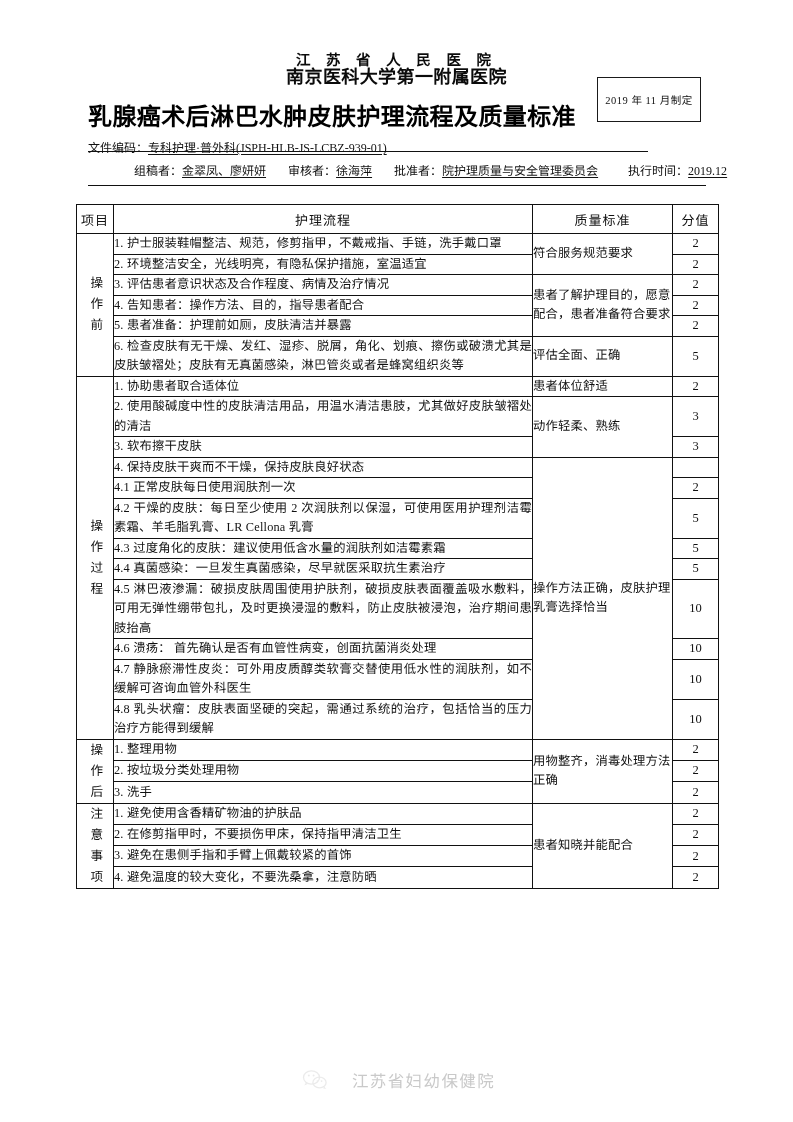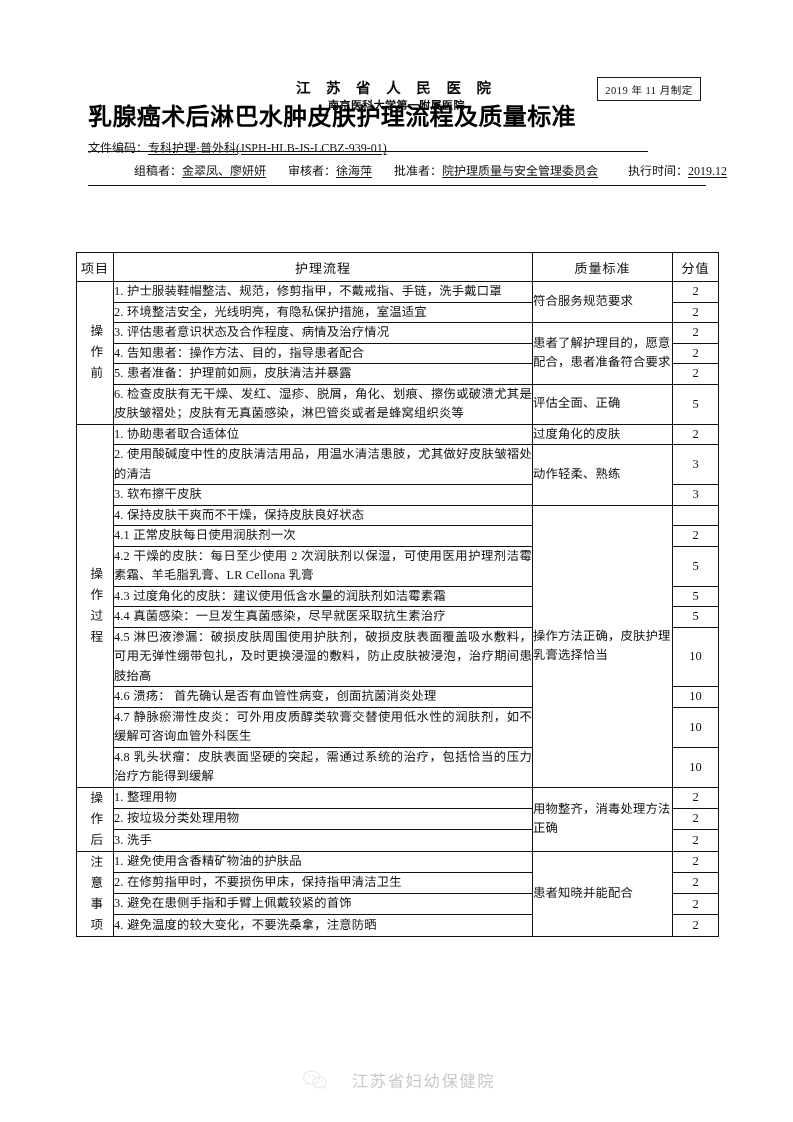"江 苏 省 人 民" .hdr-org { margin-top: 28px -> none }
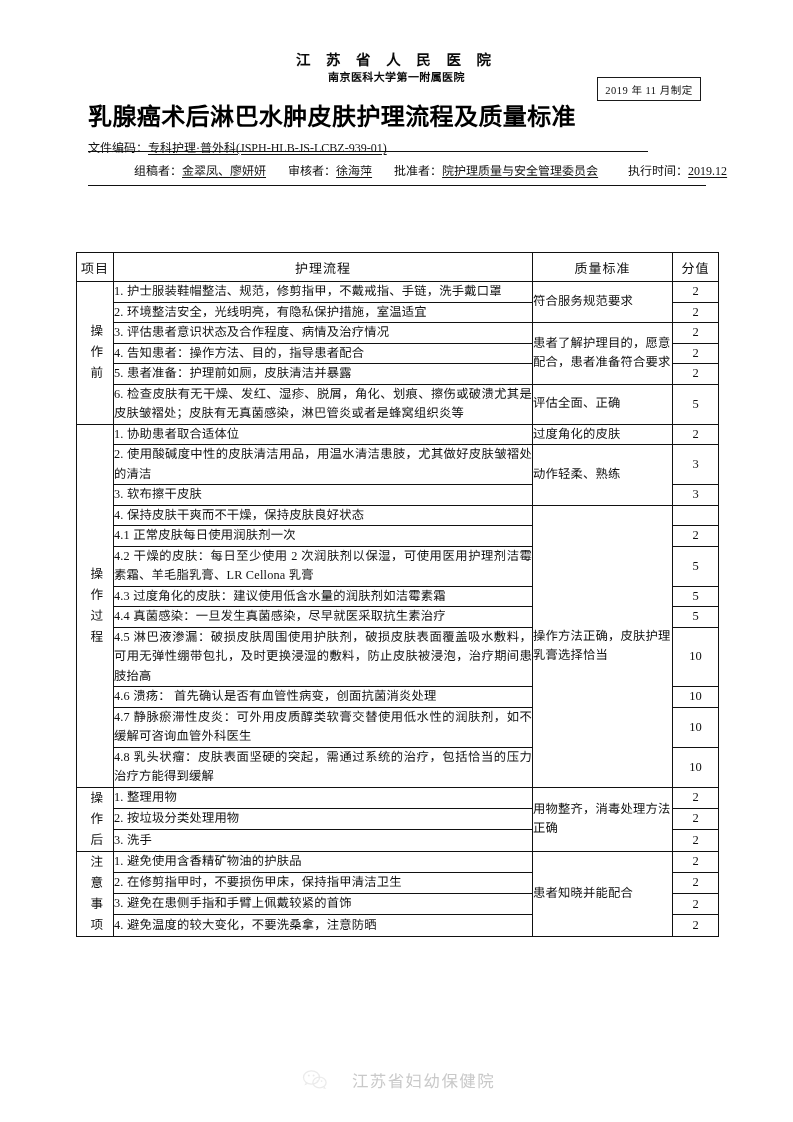"南京医科大学第一附属医院" .hdr-sub { font-size: 11px -> 18px }
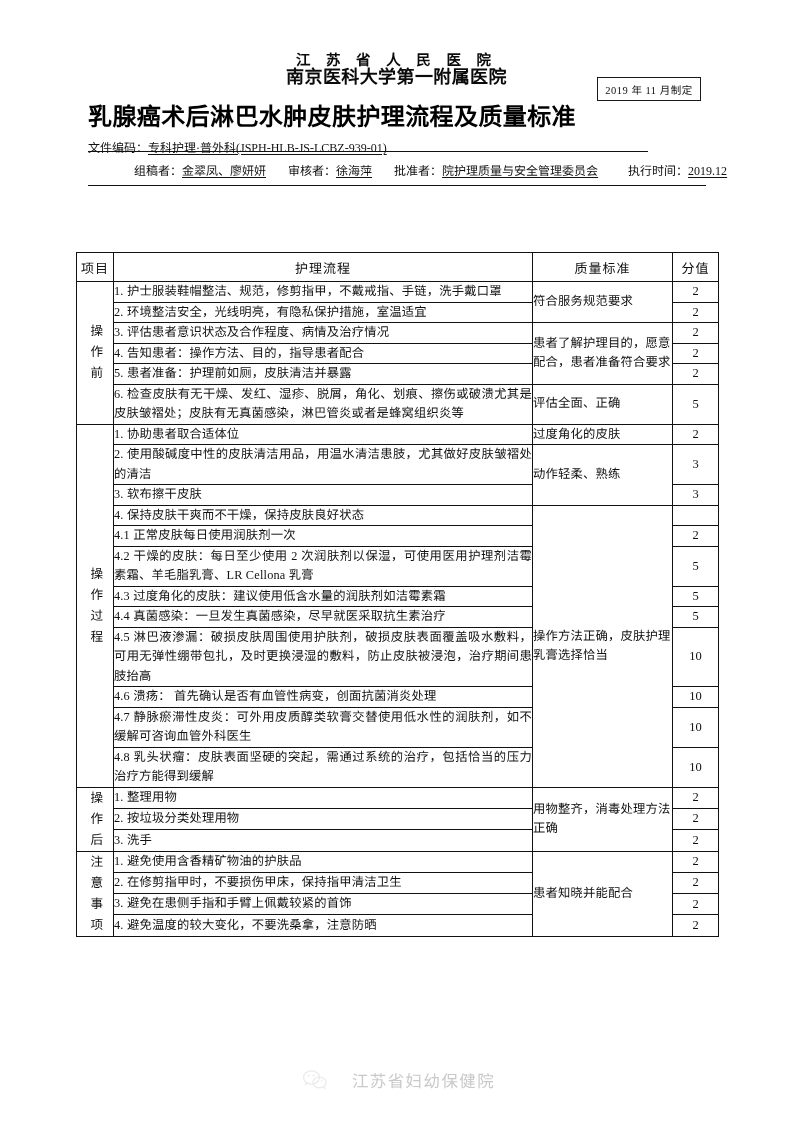"2019 年 11 月制定" .datebox { height: 24px -> 45px }
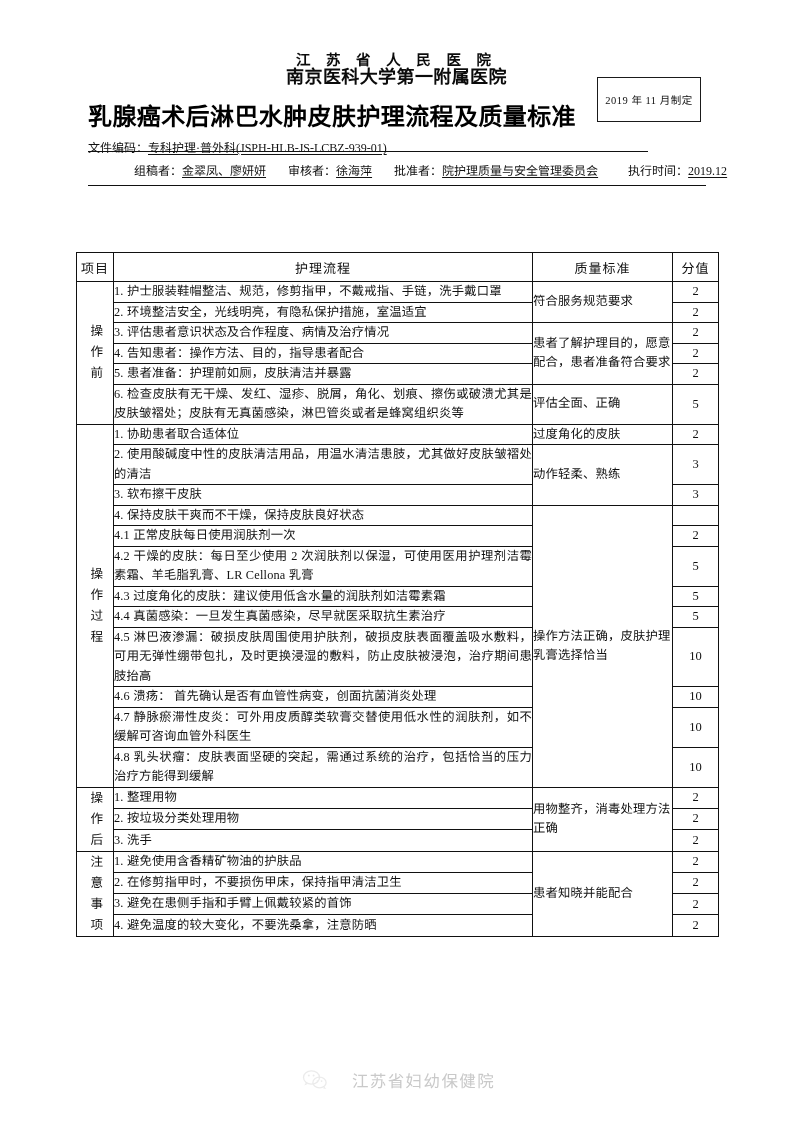"项目" .tbl-wrap { margin-top: 48px -> none }
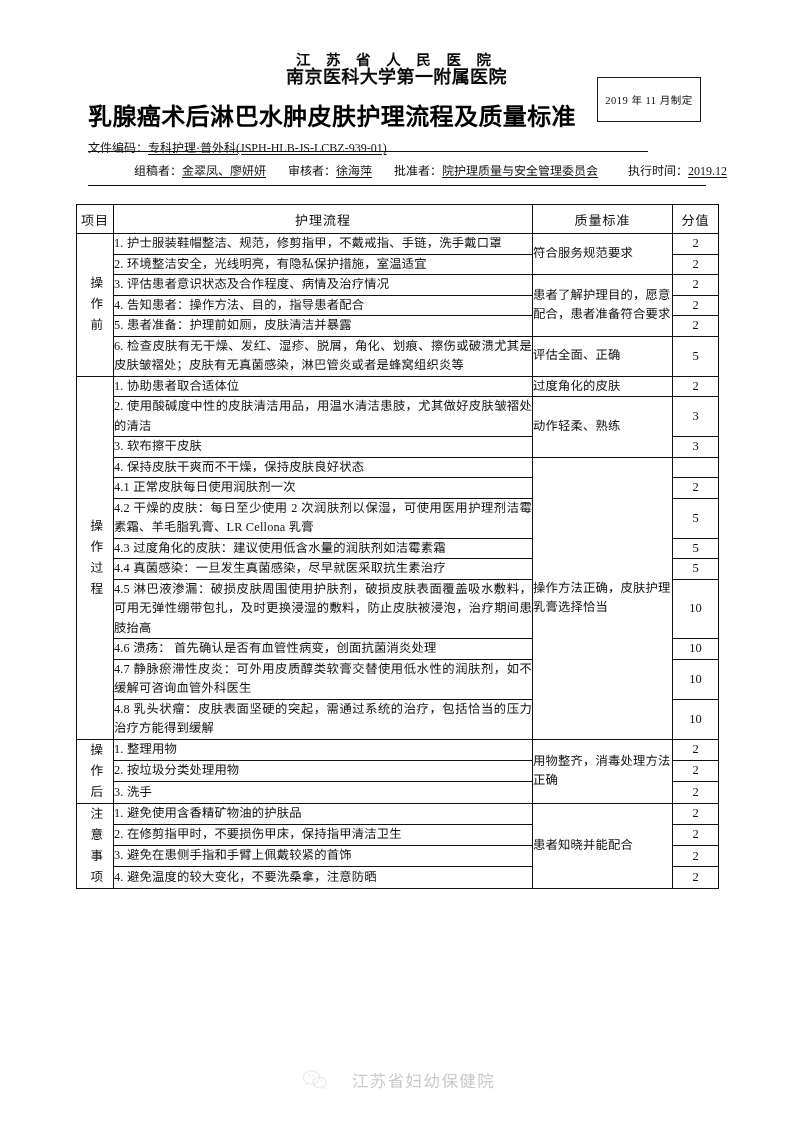"过度角化的皮肤" td.std { text: 过度角化的皮肤 -> 患者体位舒适 }
